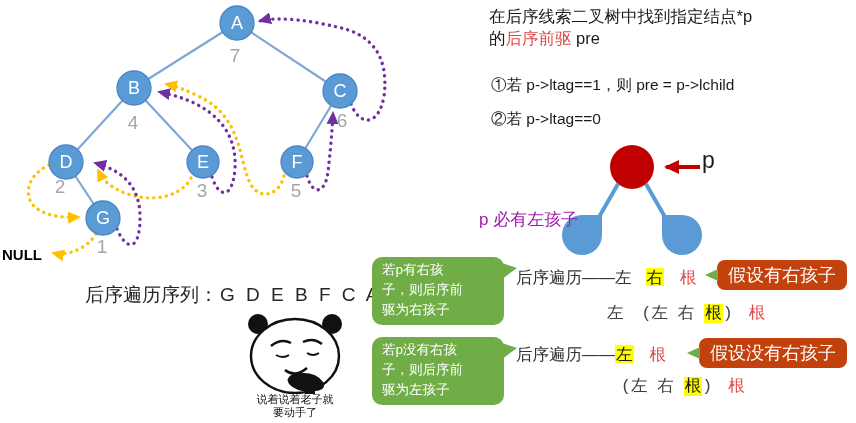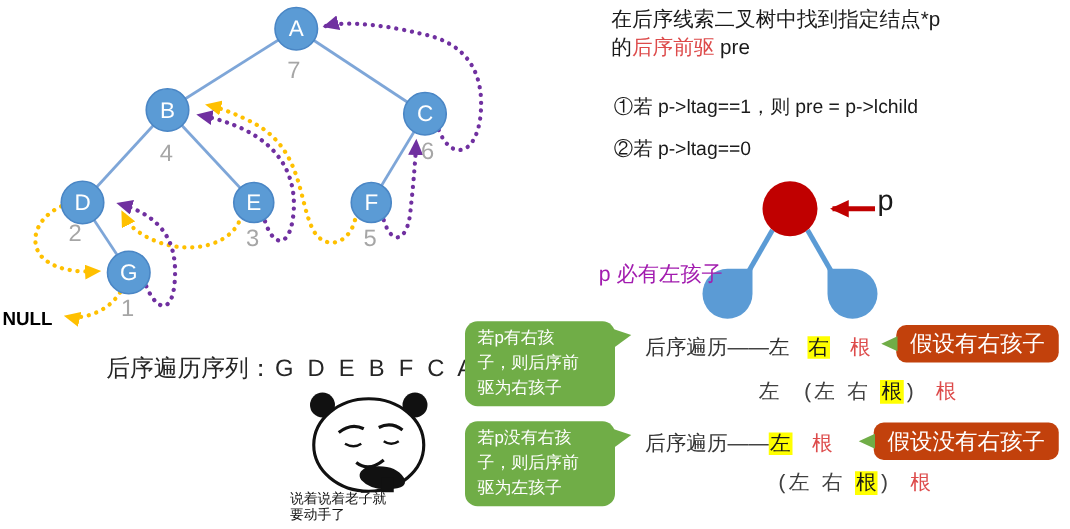"若p有右孩" .gbubble { width: 120px -> 132px }
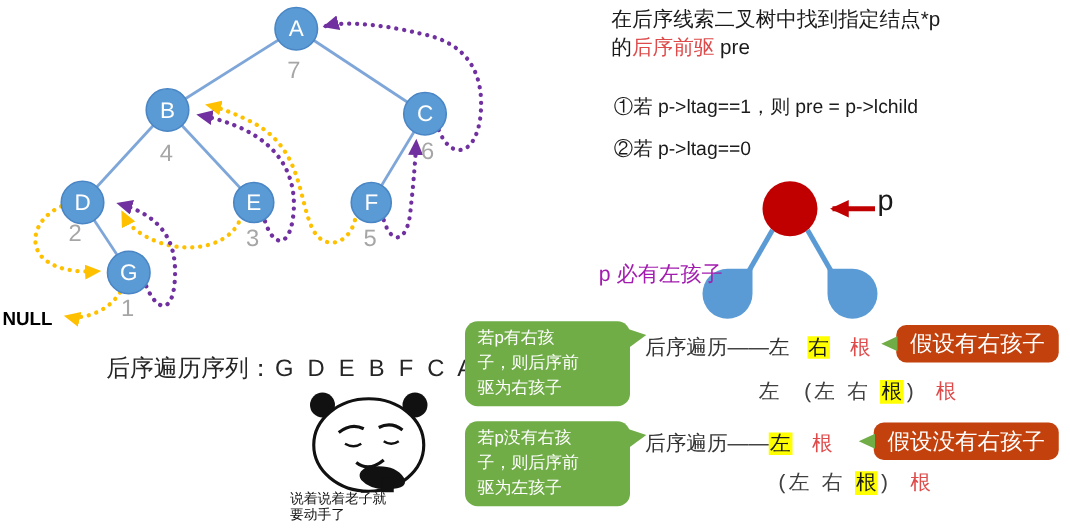"说着说着老子就" .meme-caption { text-align: none -> center }
